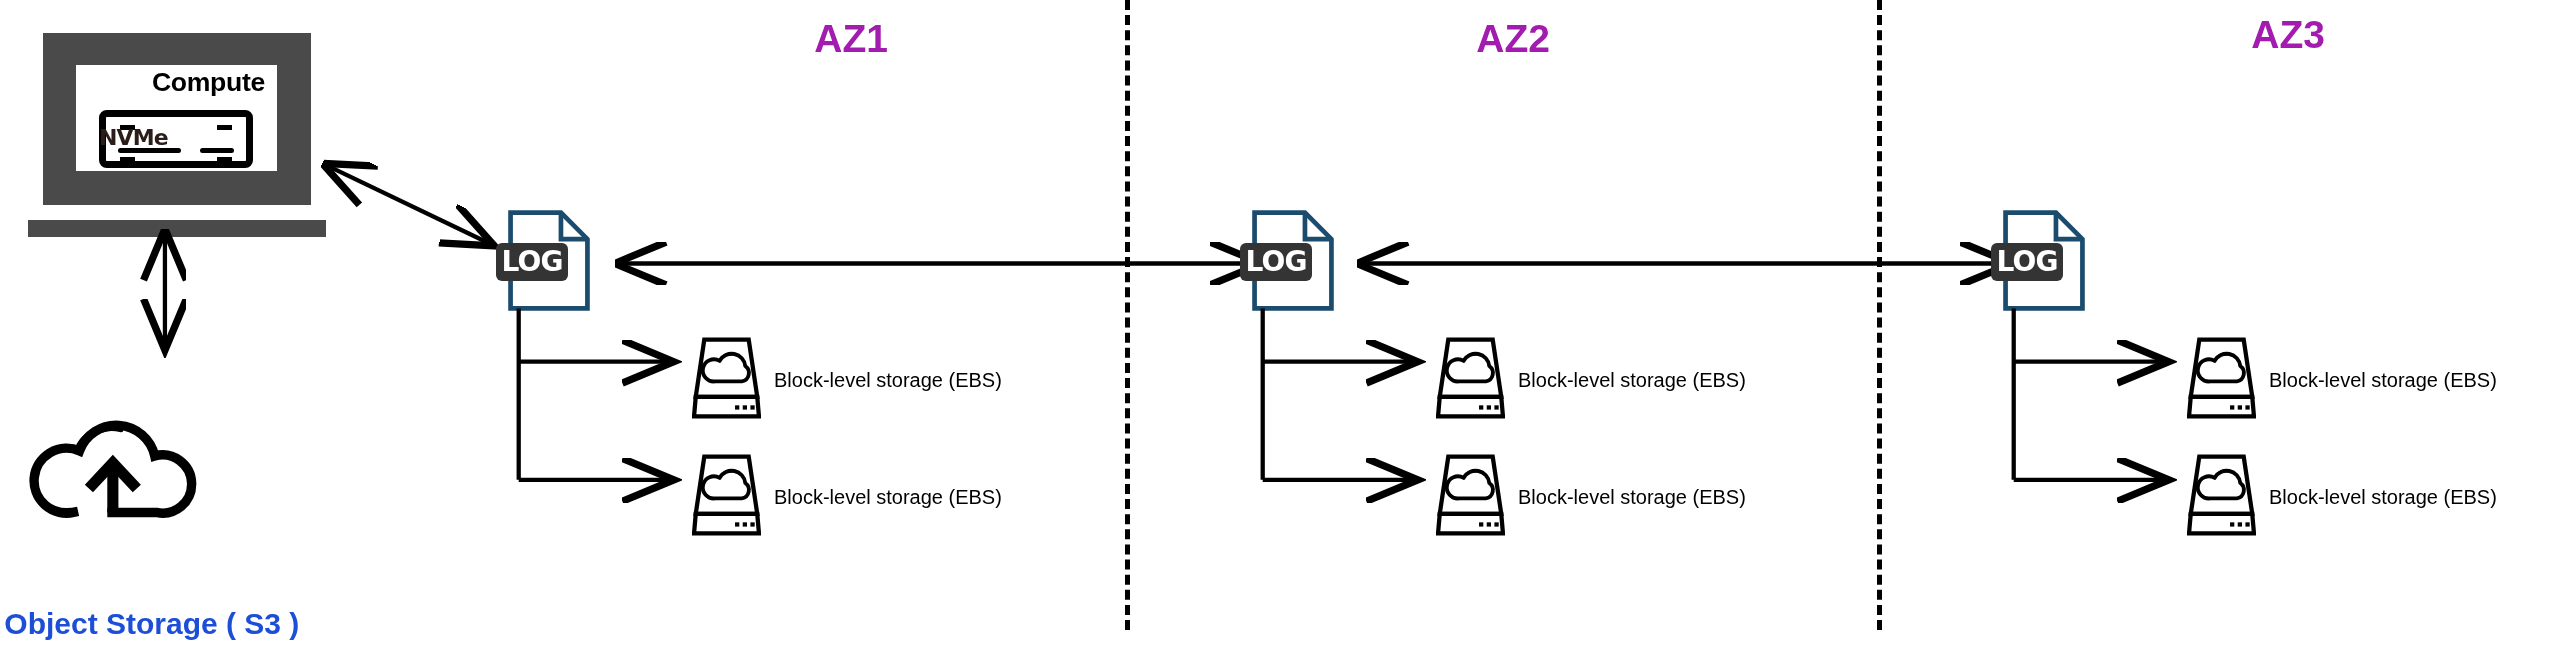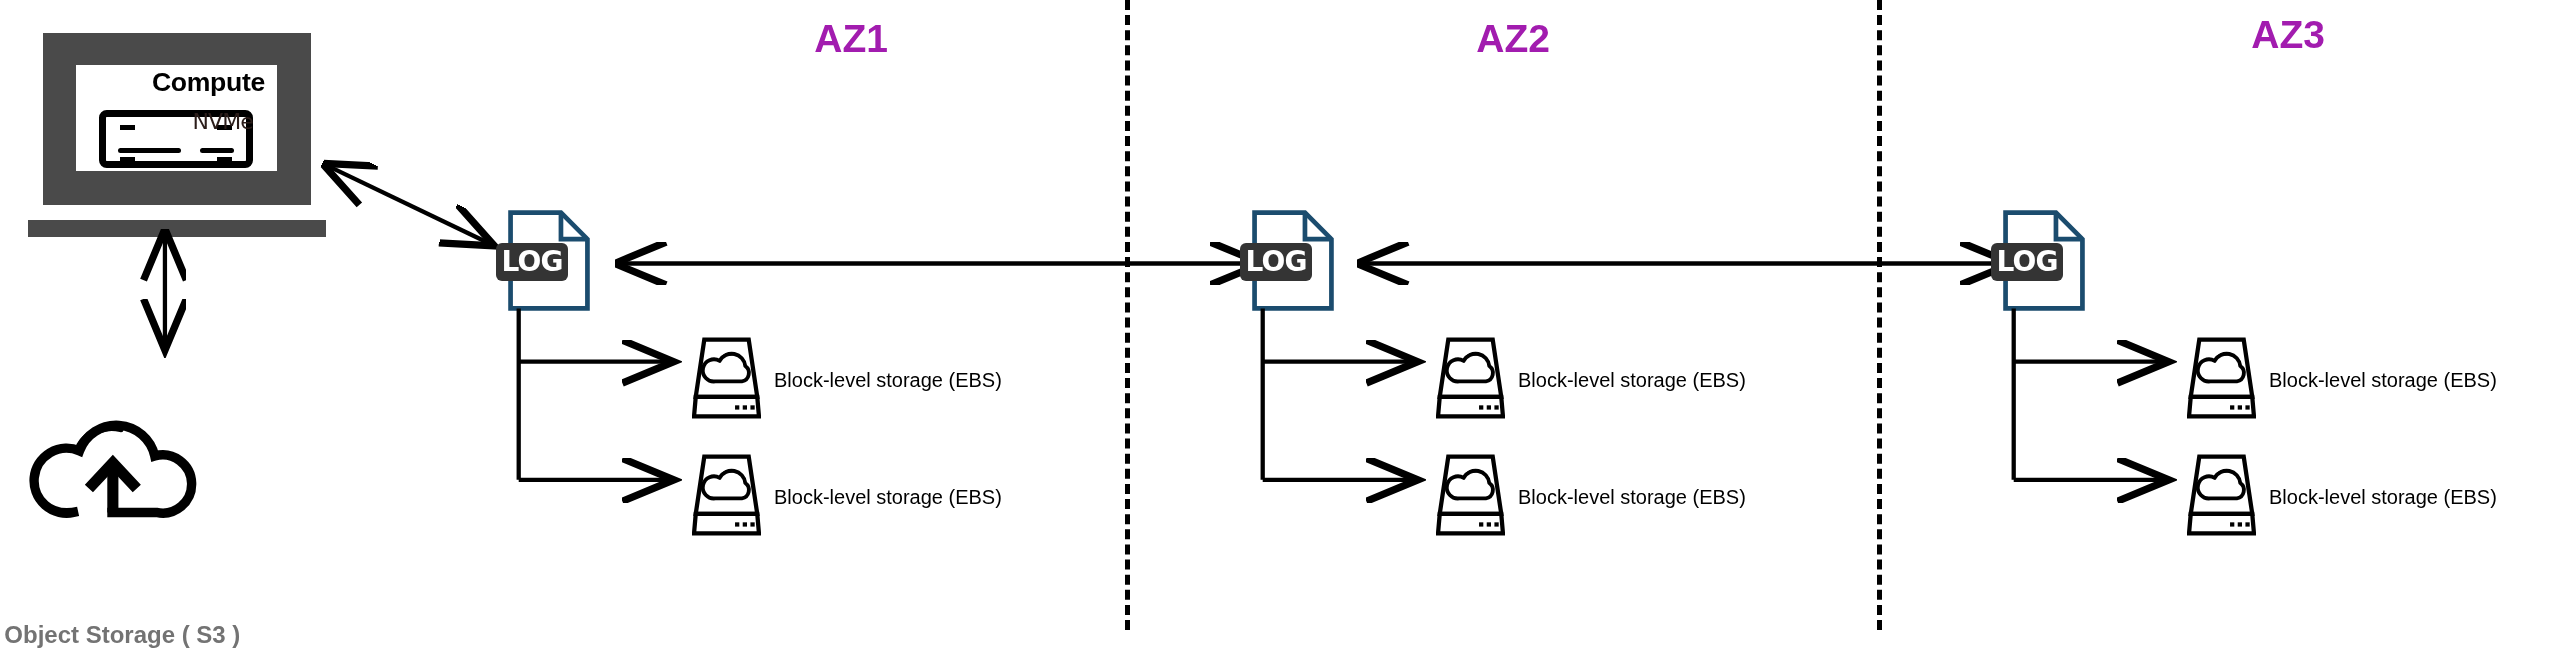"NVMe" #nvme .nvme-text { font-weight: normal -> bold; text-align: right -> left; top: 1px -> 17px }
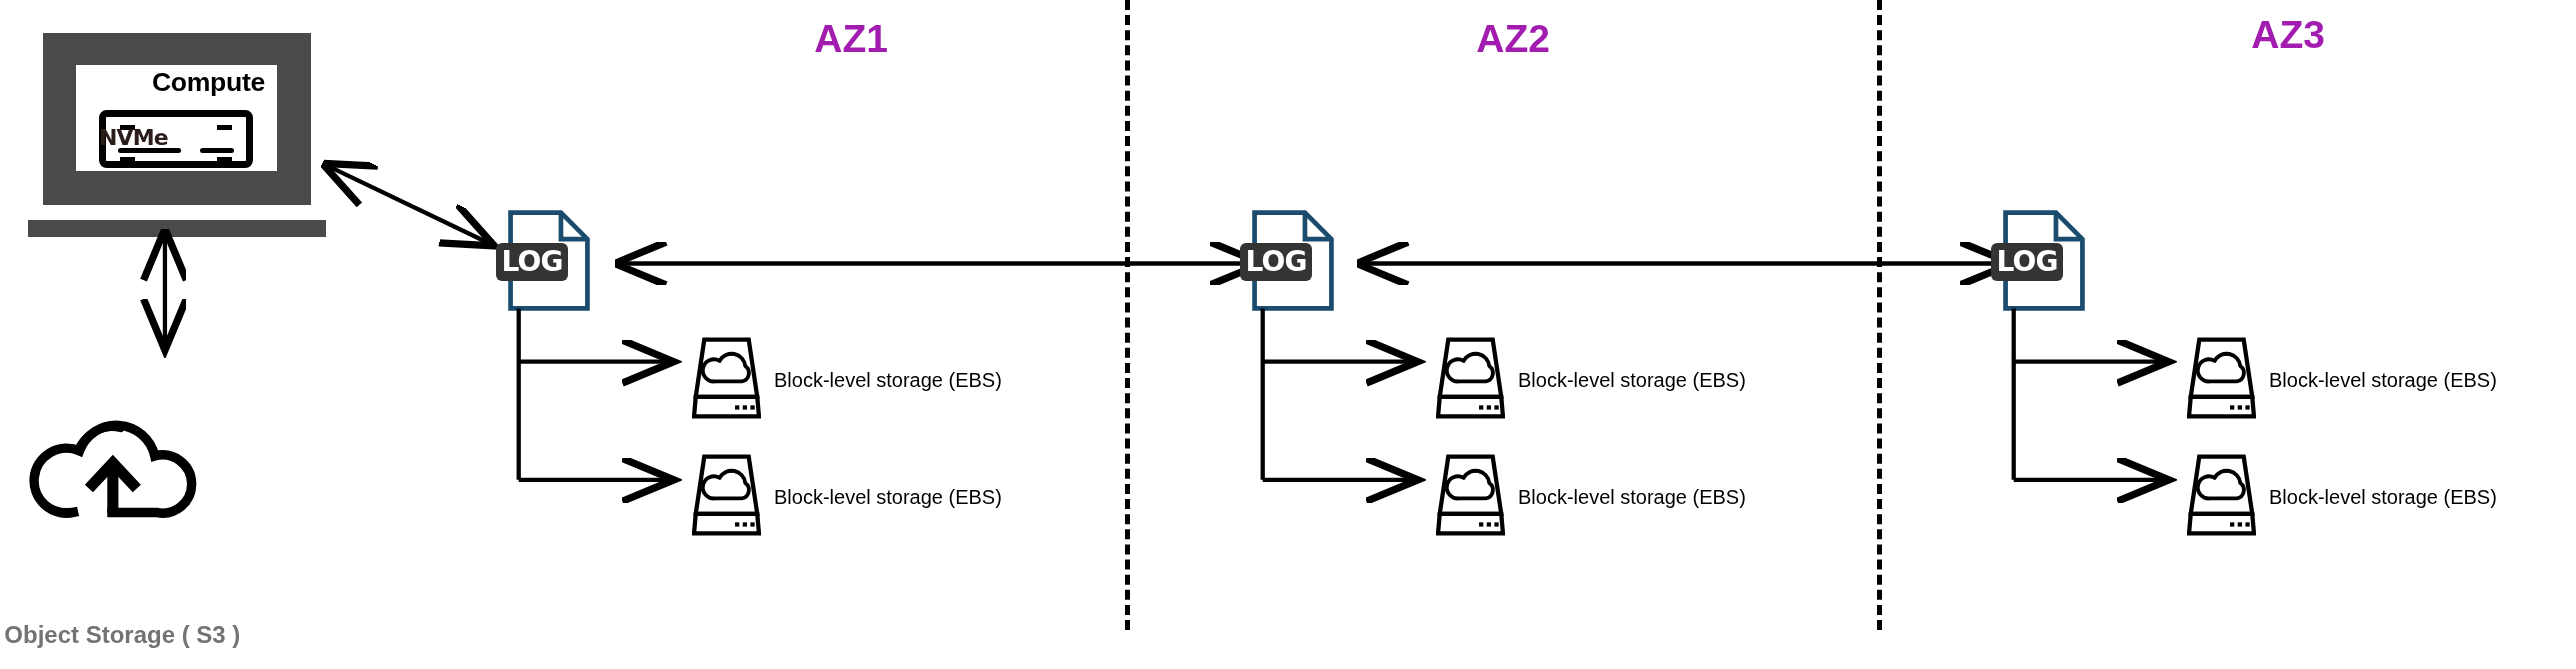"Object Storage ( S3 )" #s3-label { color: #737373 -> #1d4ed8; font-size: 24px -> 30px; top: 621px -> 607px }
